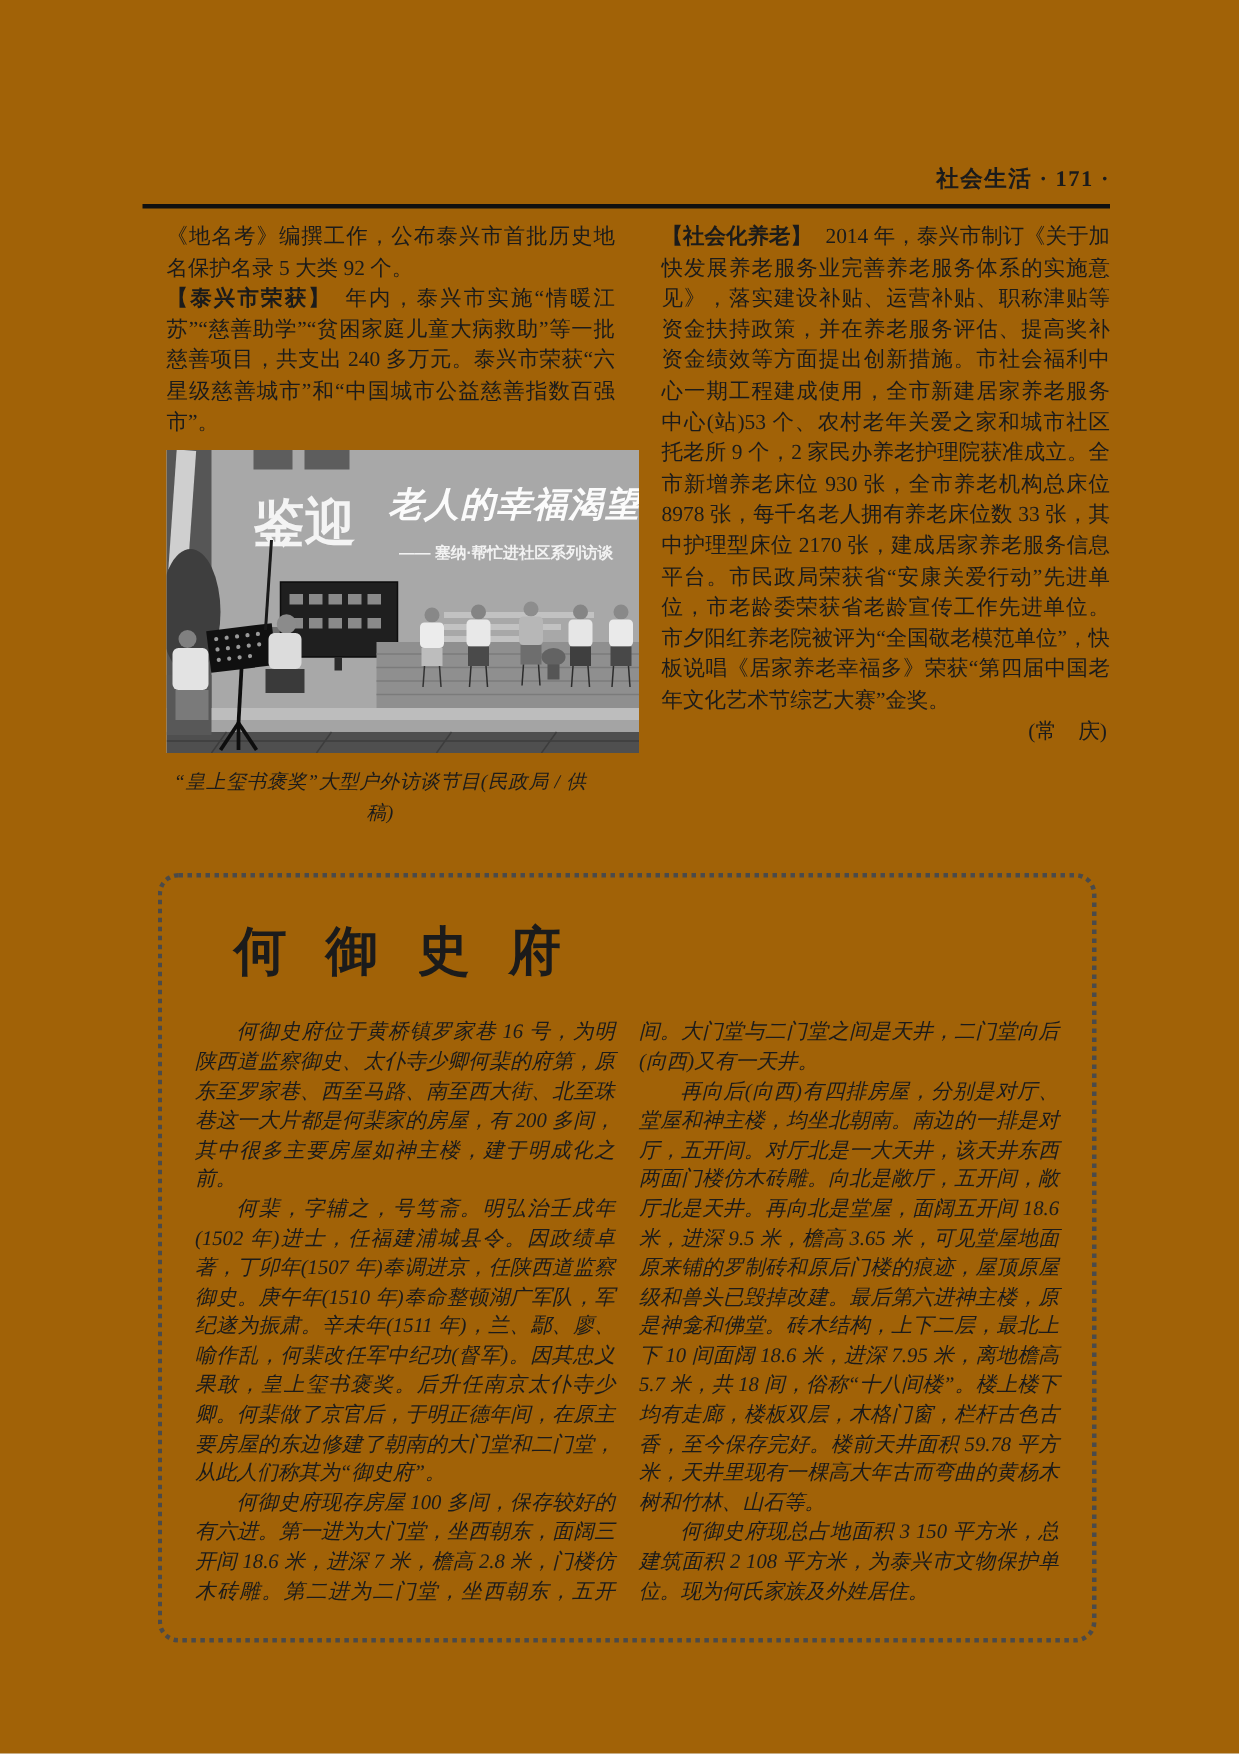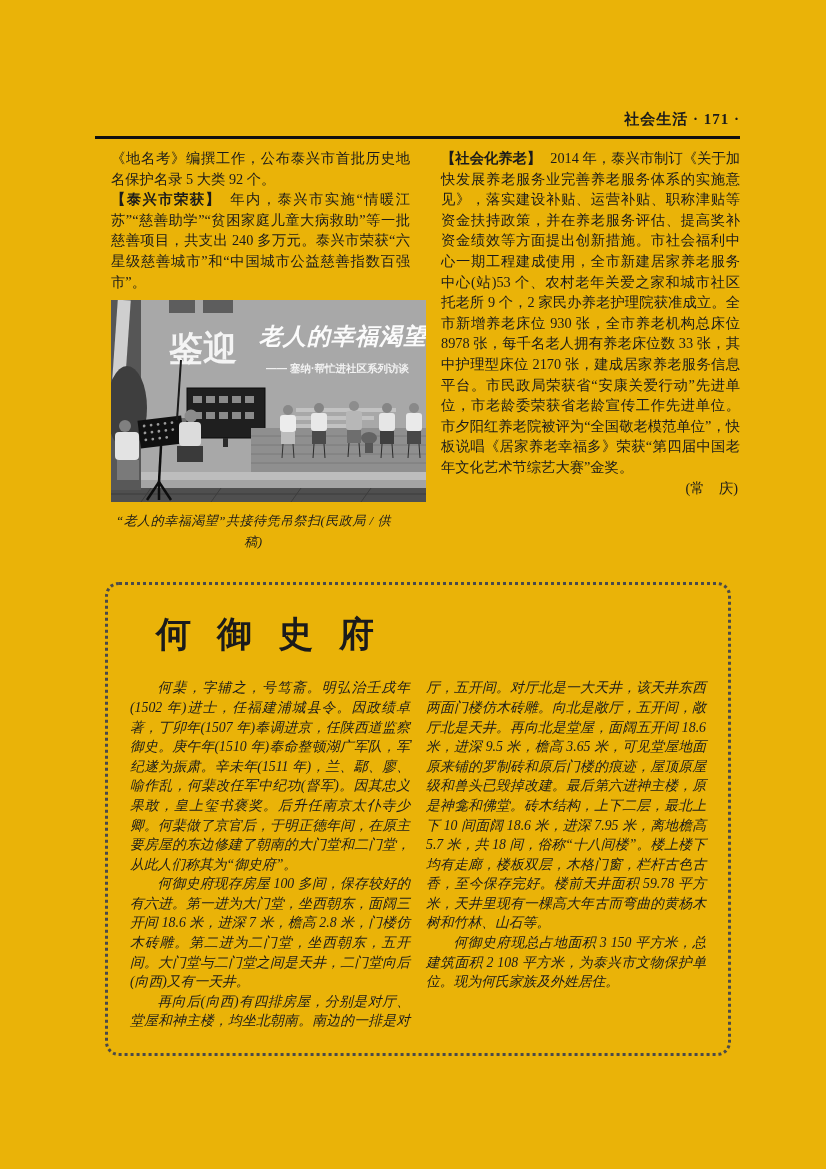"社会生活 · 171 ·" .page { background: #eab308 -> #a16207 }
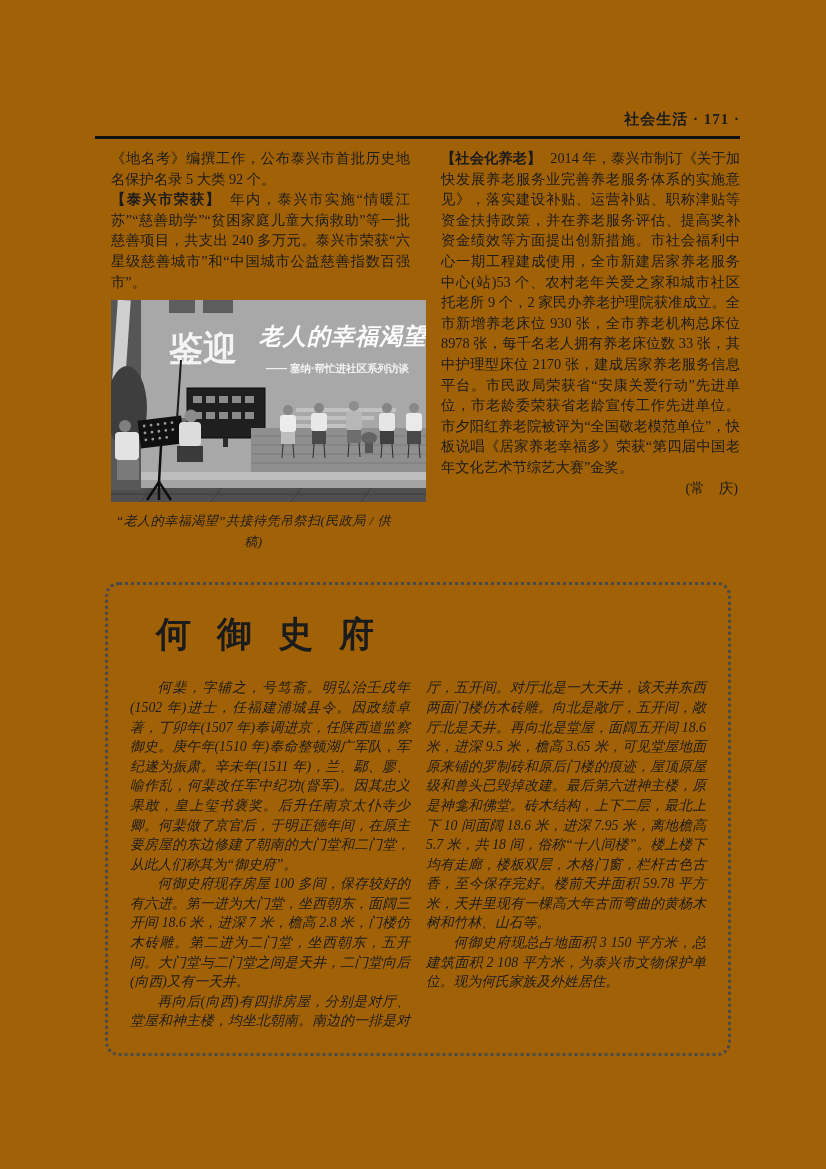"“老人的幸福渴望”共接待凭吊祭扫(民政局 / 供稿)" figcaption.caption { text: 老人的幸福渴望”共接待凭吊祭扫 -> 皇上玺书褒奖”大型户外访谈节目 }
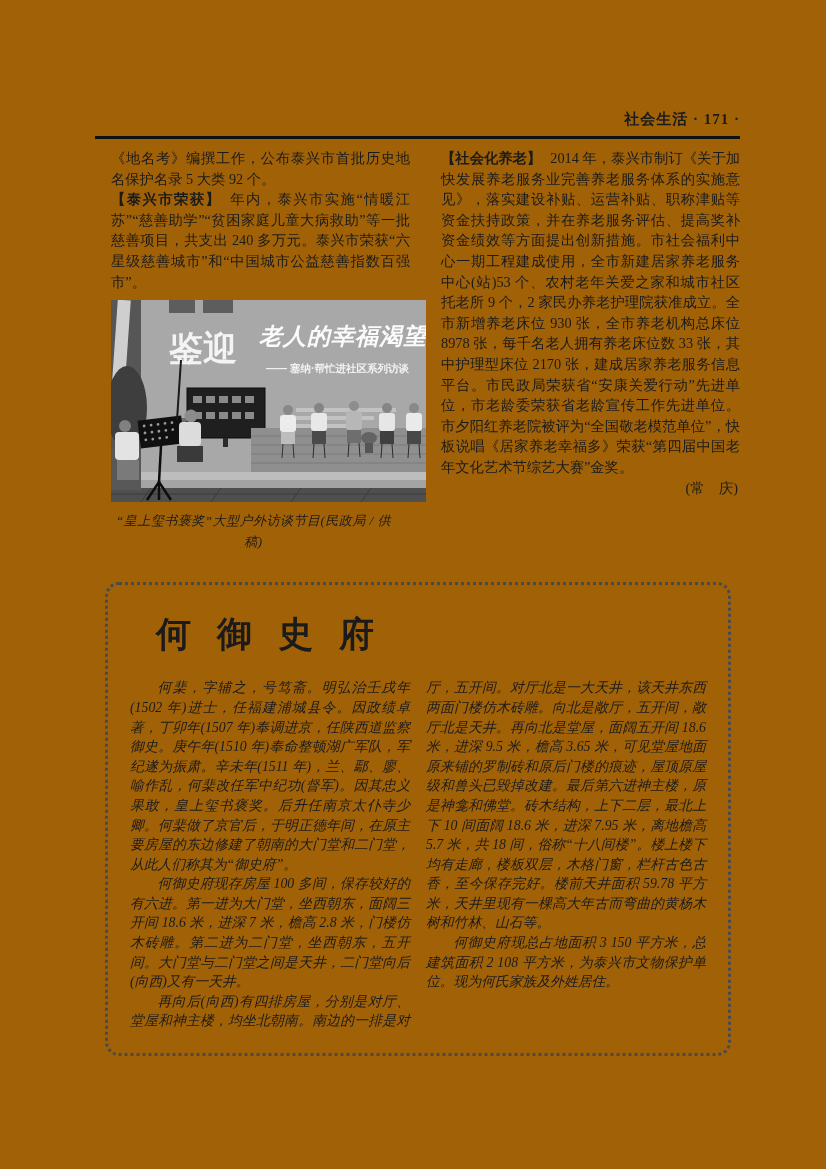"何御史府位于黄桥镇罗家巷 16" p { html: none -> <p>何御史府位于黄桥镇罗家巷 16 号，为明陕西道监察御史、太仆寺少卿何棐的府第，原东至罗家巷、西至马路、南至西大街、北至珠巷这一大片都是何棐家的房屋，有 200 多间，其中很多主要房屋如神主楼，建于明成化之前。</p> }
